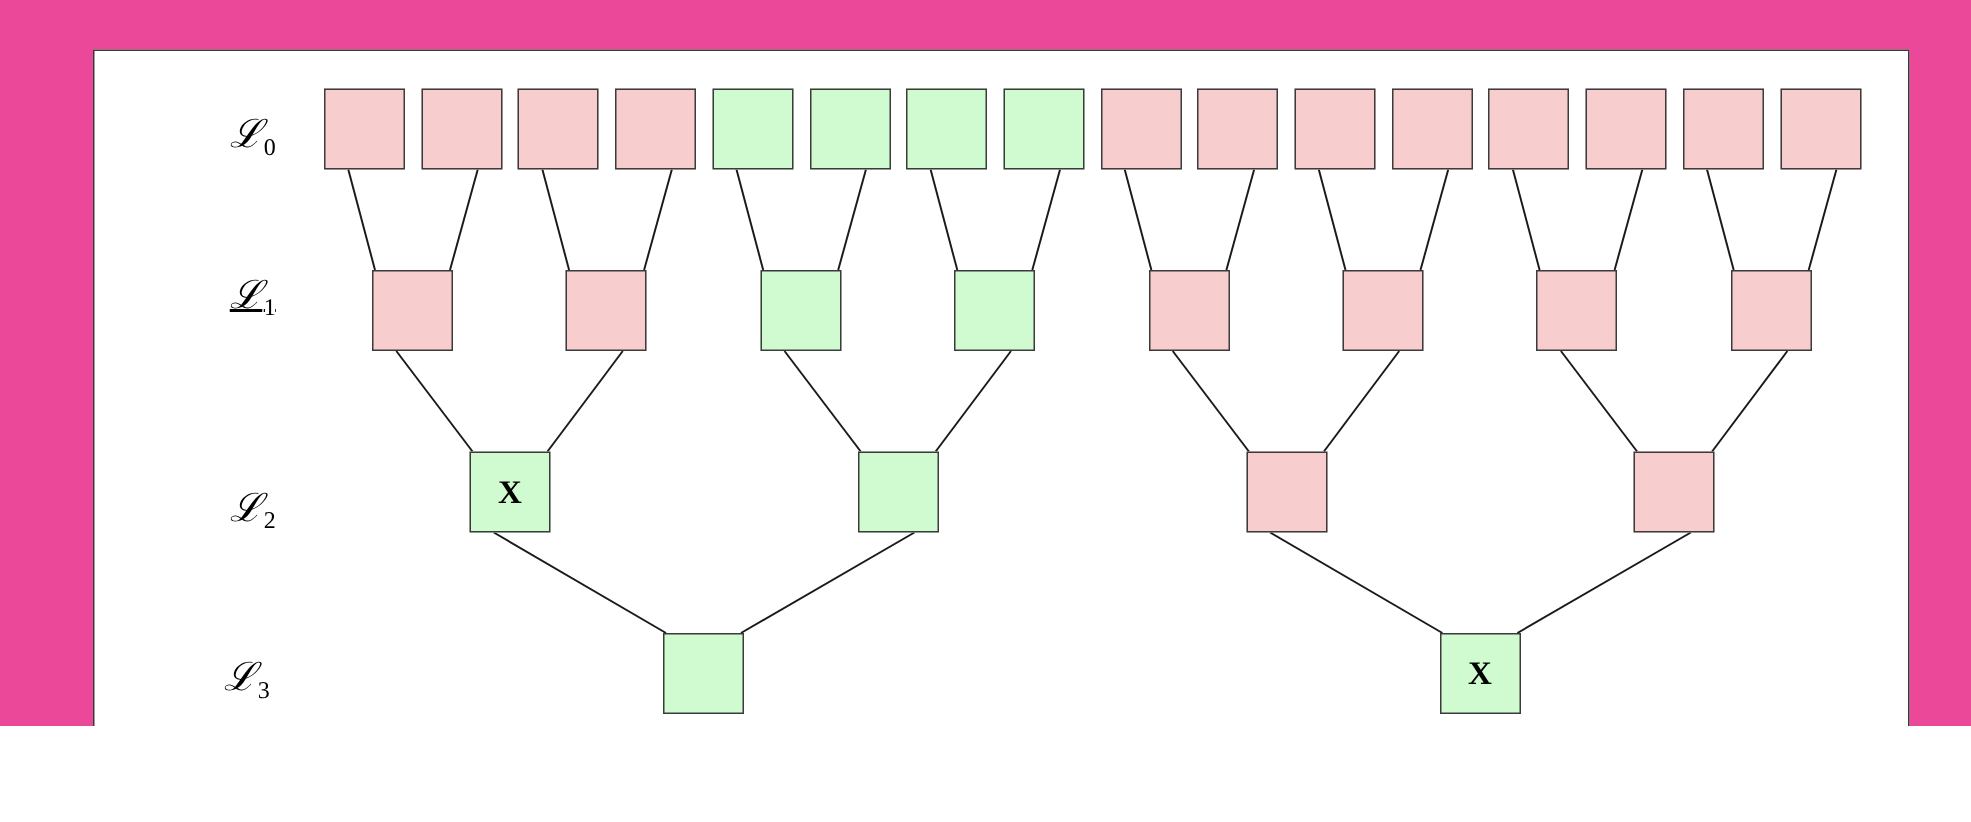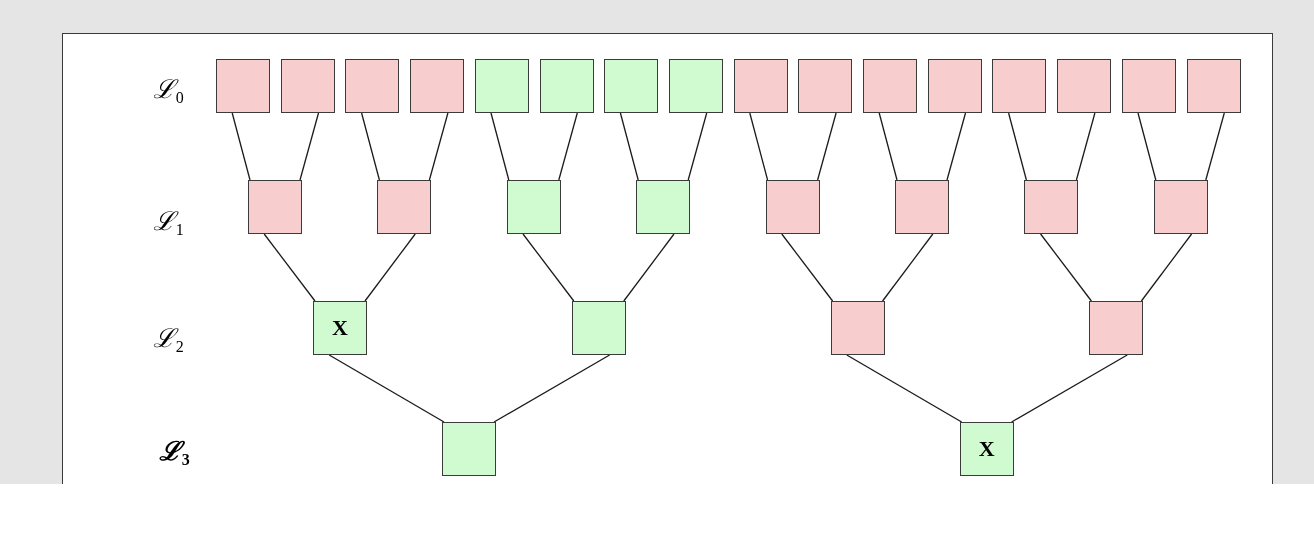"ℒ0" #canvas { background: #e5e5e5 -> #ec4899 }
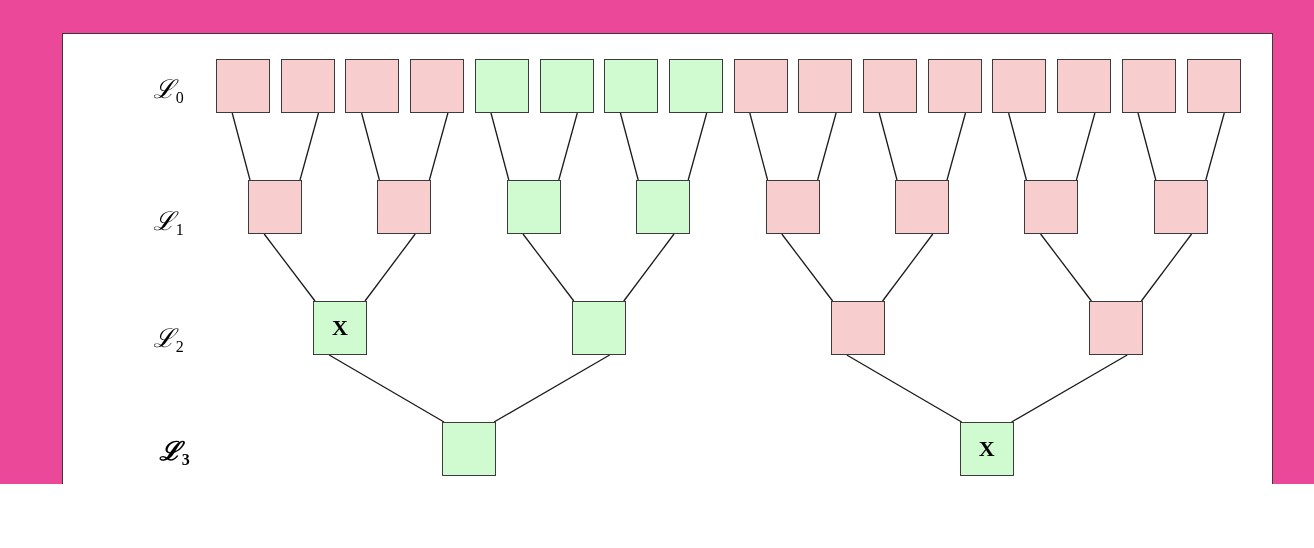"ℒ1" div.layer-label { text-decoration: none -> underline; top: 219px -> 194px }
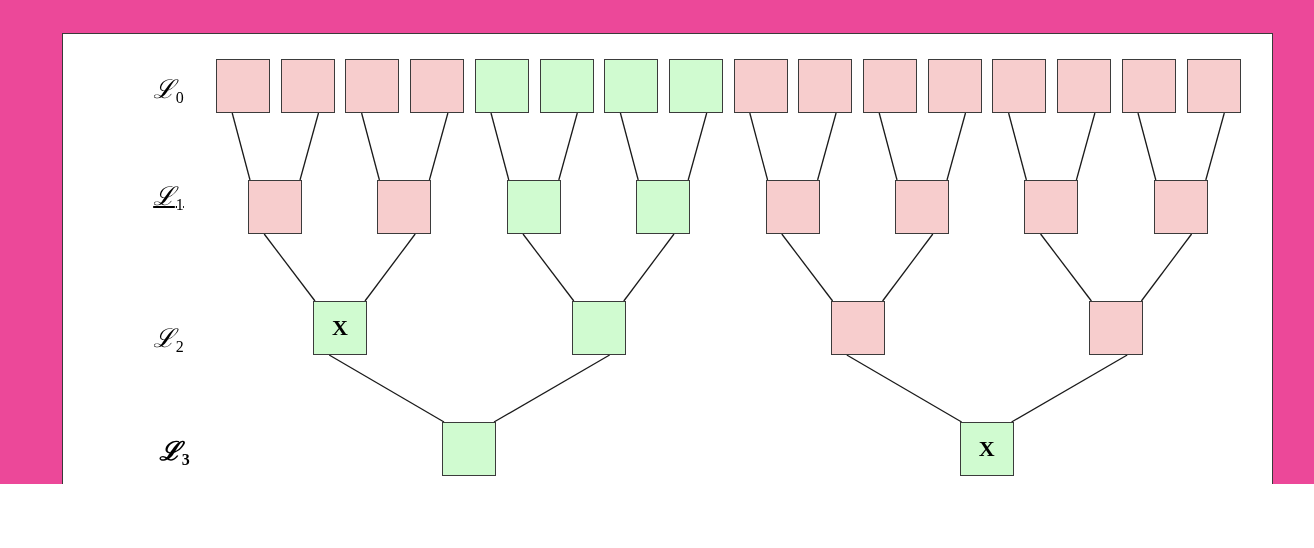"ℒ3" div.layer-label { font-weight: bold -> none; left: 174px -> 164px }
